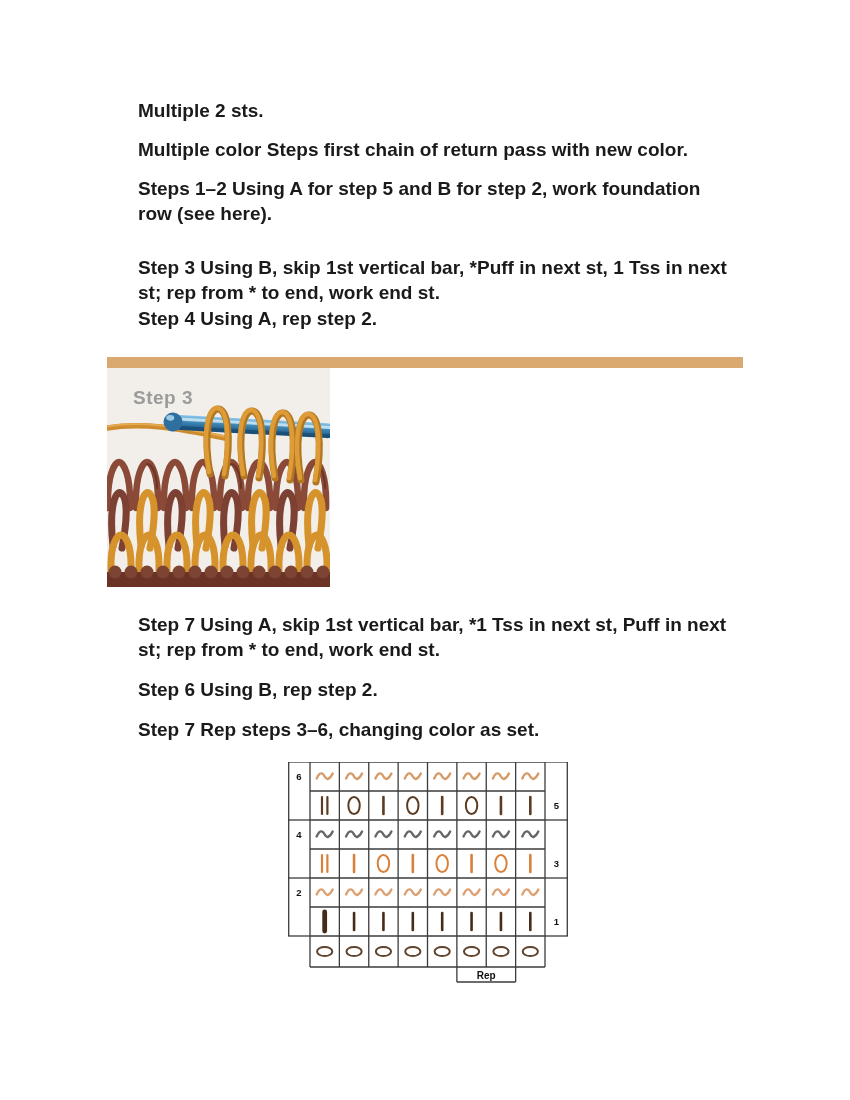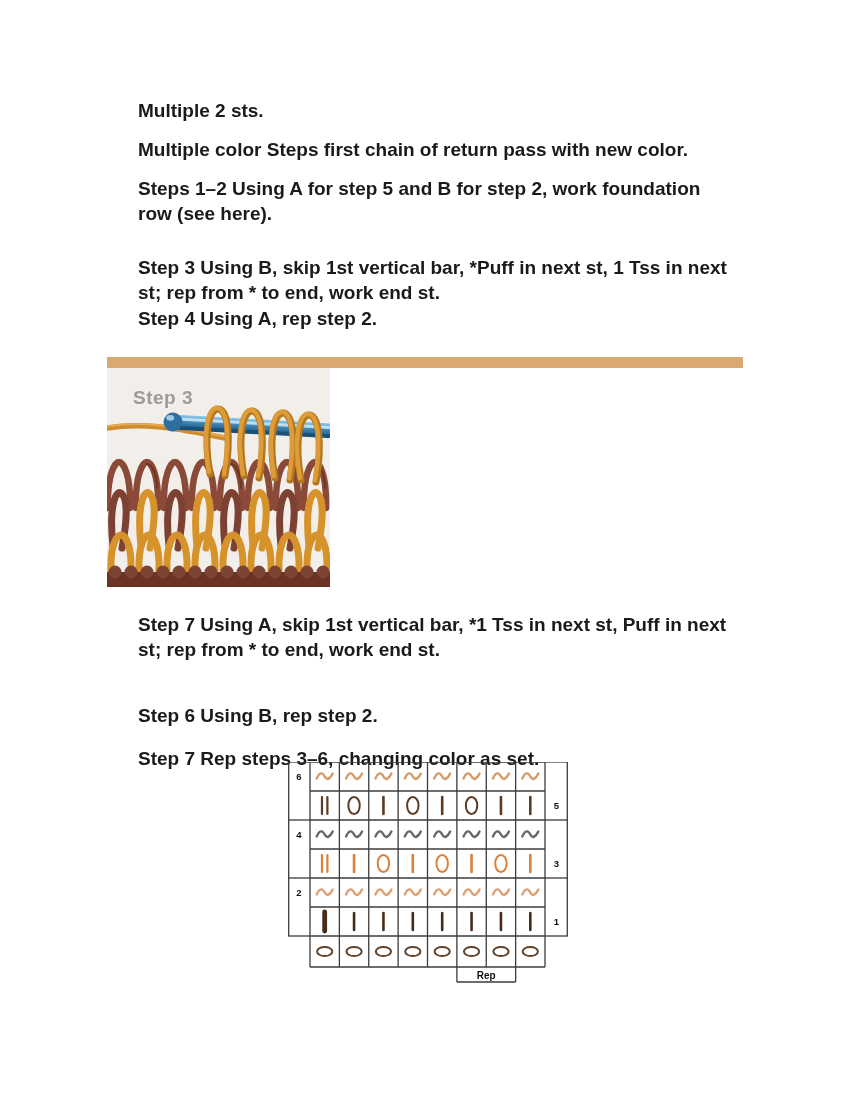"Step 6 Using B, rep" div.para { top: 703px -> 677px }
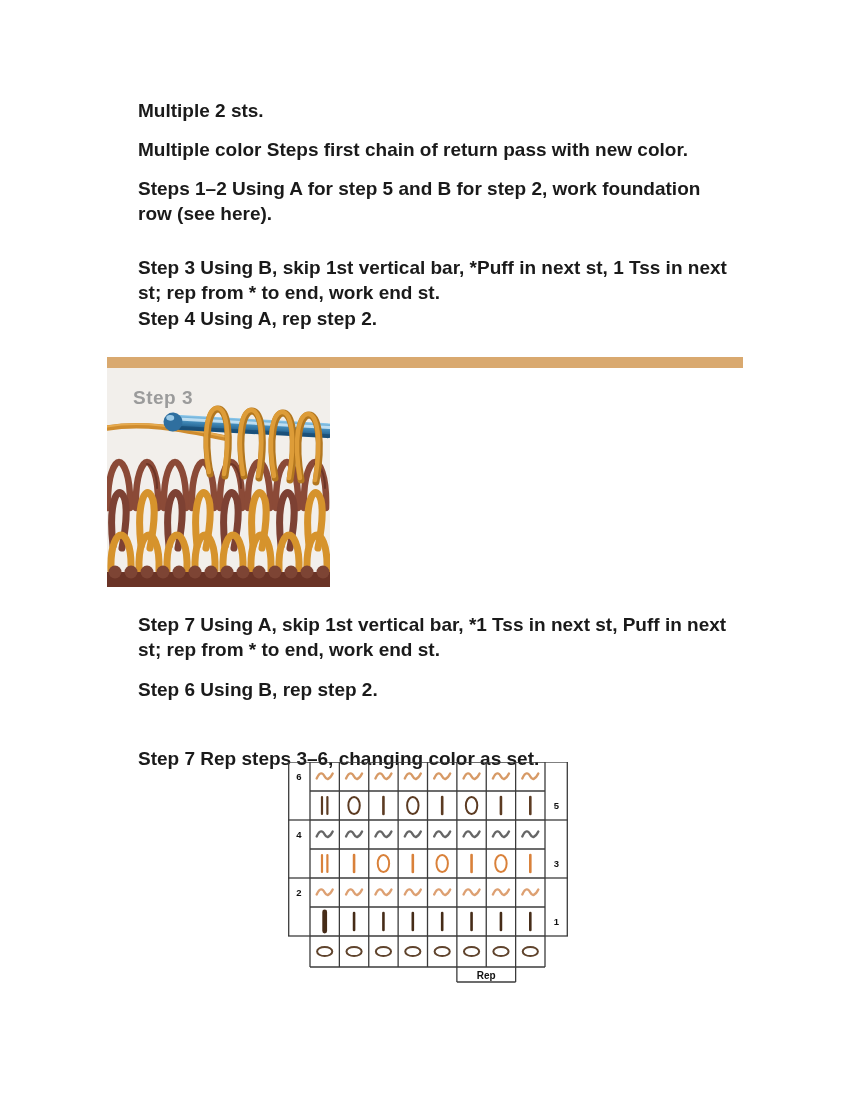"Step 7 Rep steps 3–6," div.para { top: 746px -> 717px }
